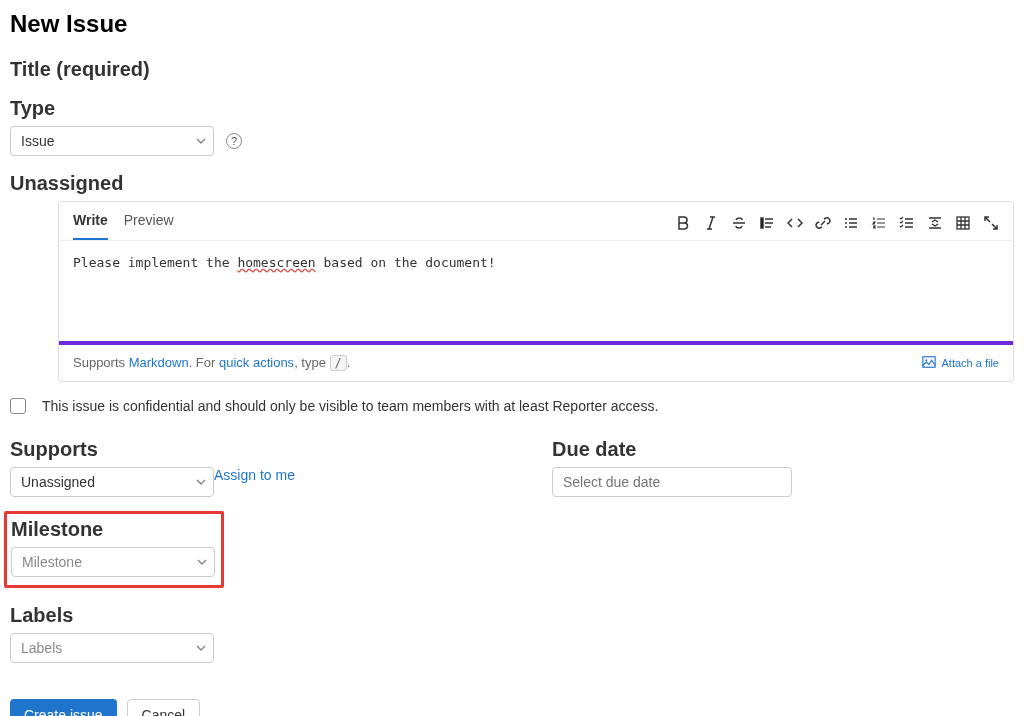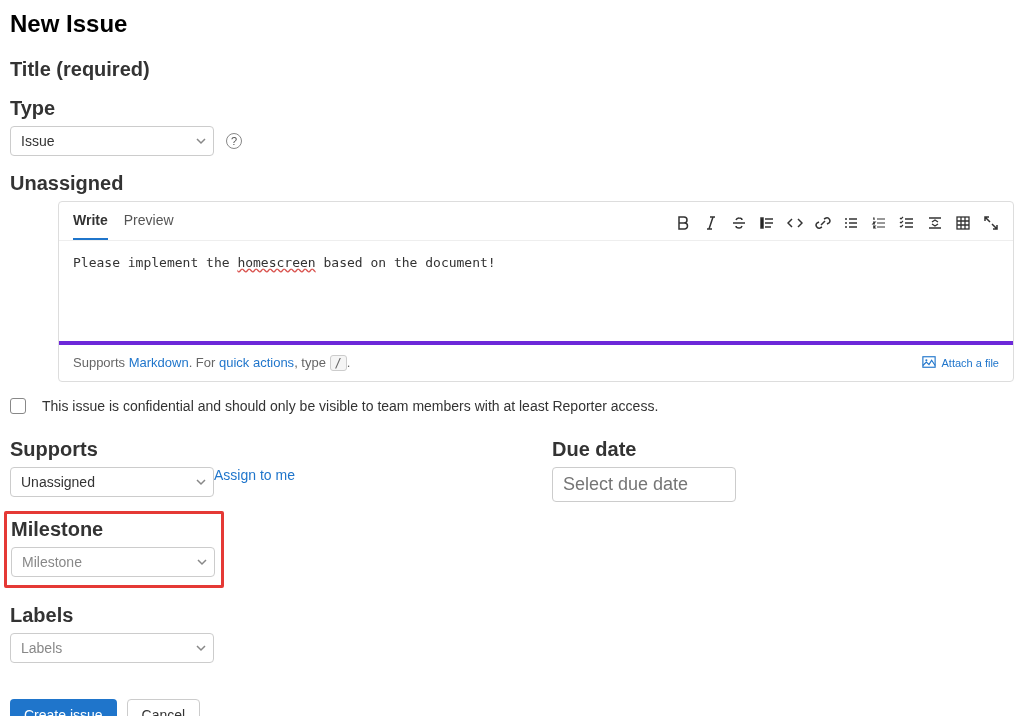"Select due date" .date-input { font-size: 18px -> 14px; width: 184px -> 240px }
